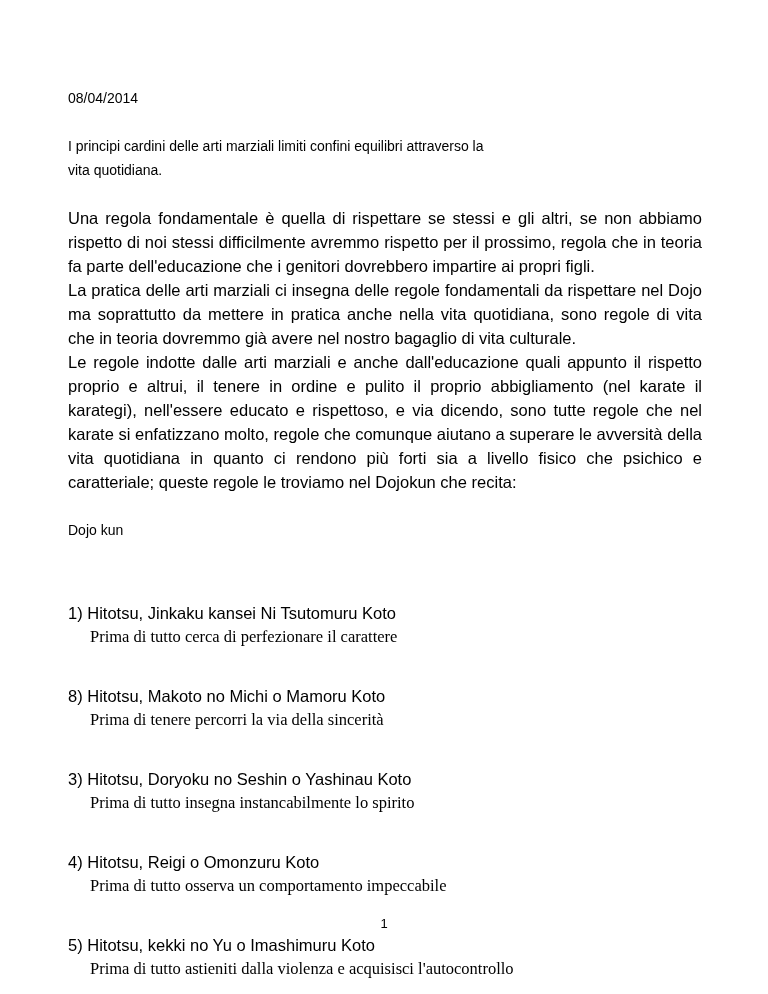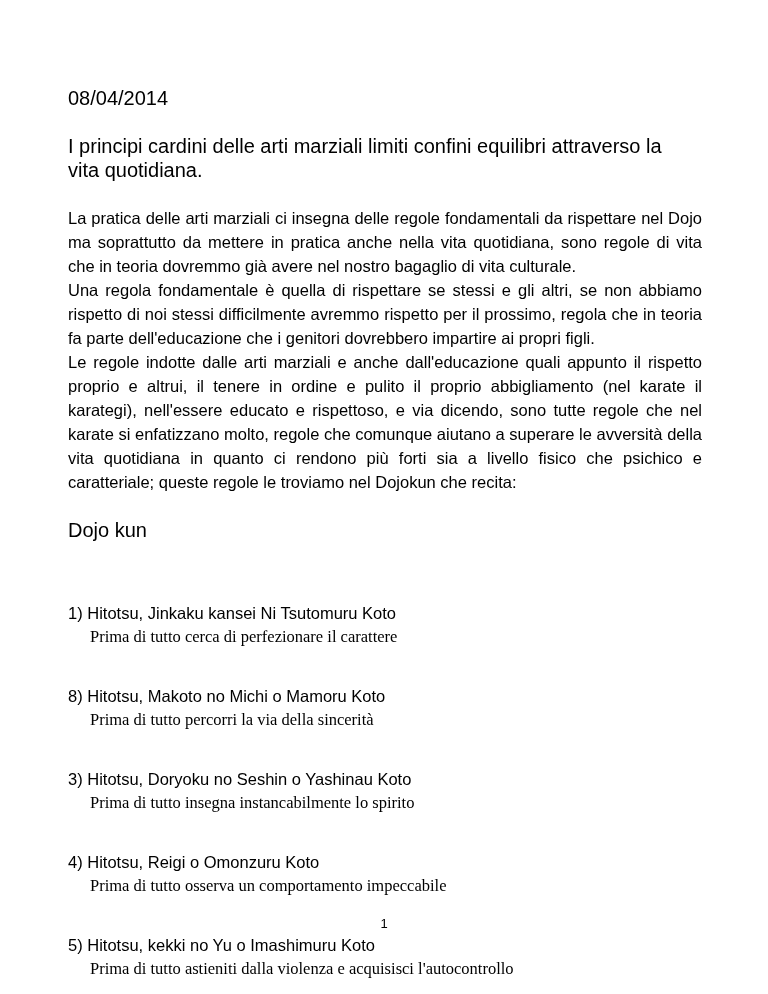"08/04/2014" .line { font-size: 20px -> 14px }
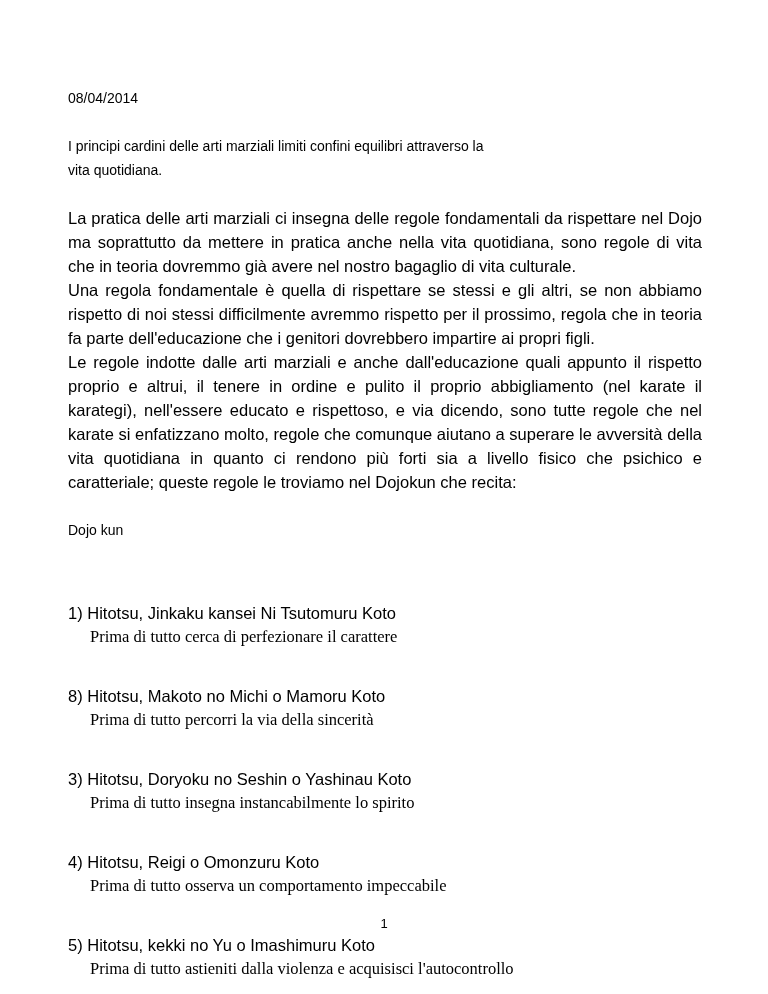"La pratica delle arti marziali" div.para { order: before "Una regola fondamentale è quella" -> after "Una regola fondamentale è quella" }
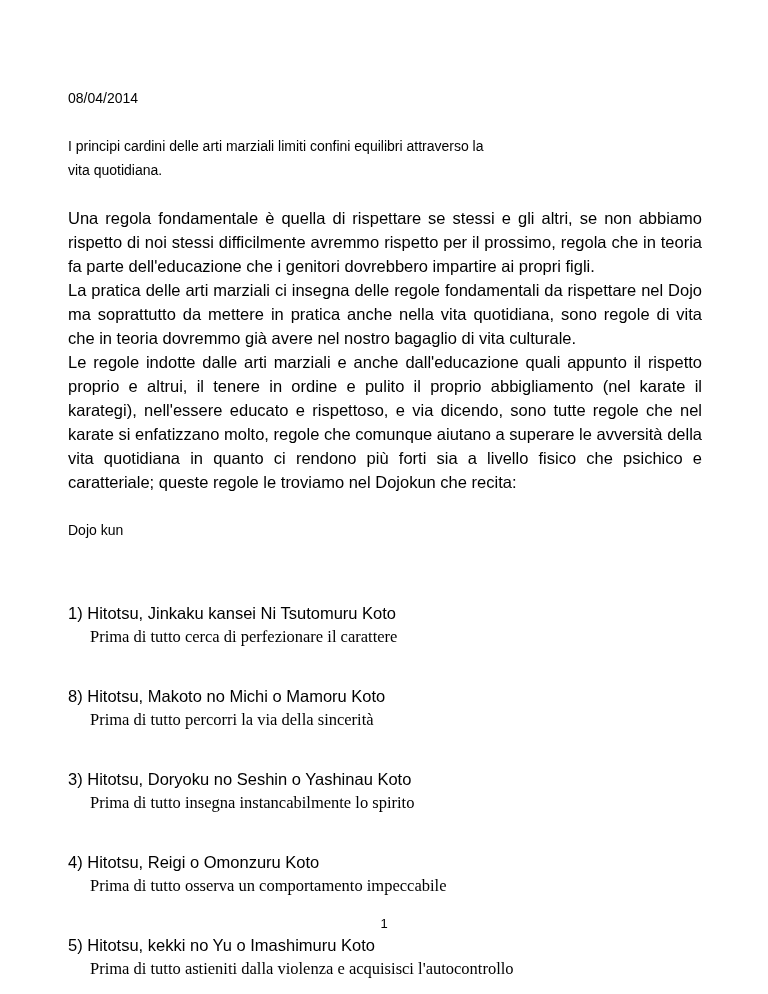"Prima di tutto percorri la" div.dojokun-sub { text: tutto -> tenere }
